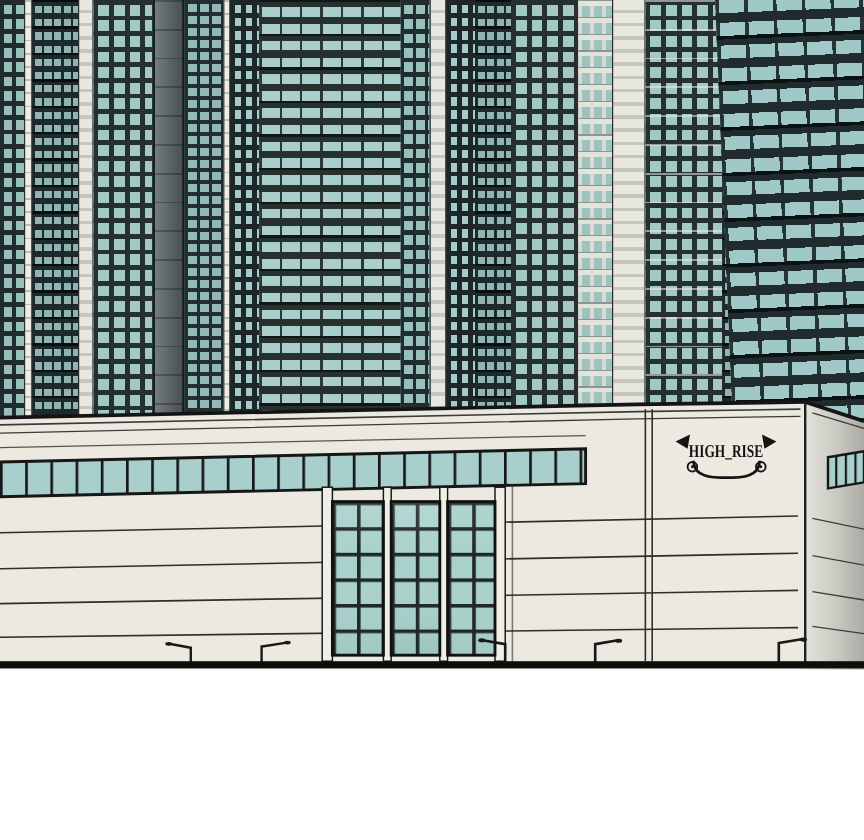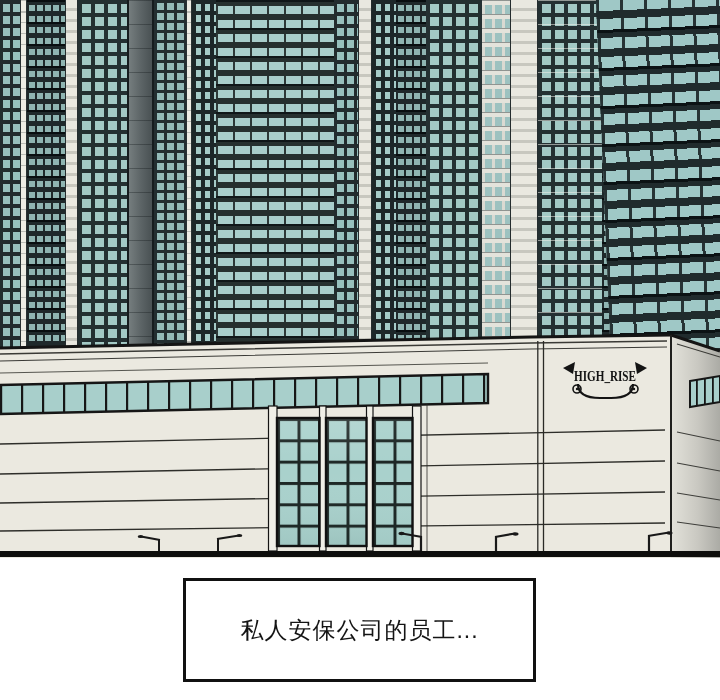"私人安保公司的员工..." div.caption { html: <div> <span>私人安保公司的员工...</span> </div> -> none }
